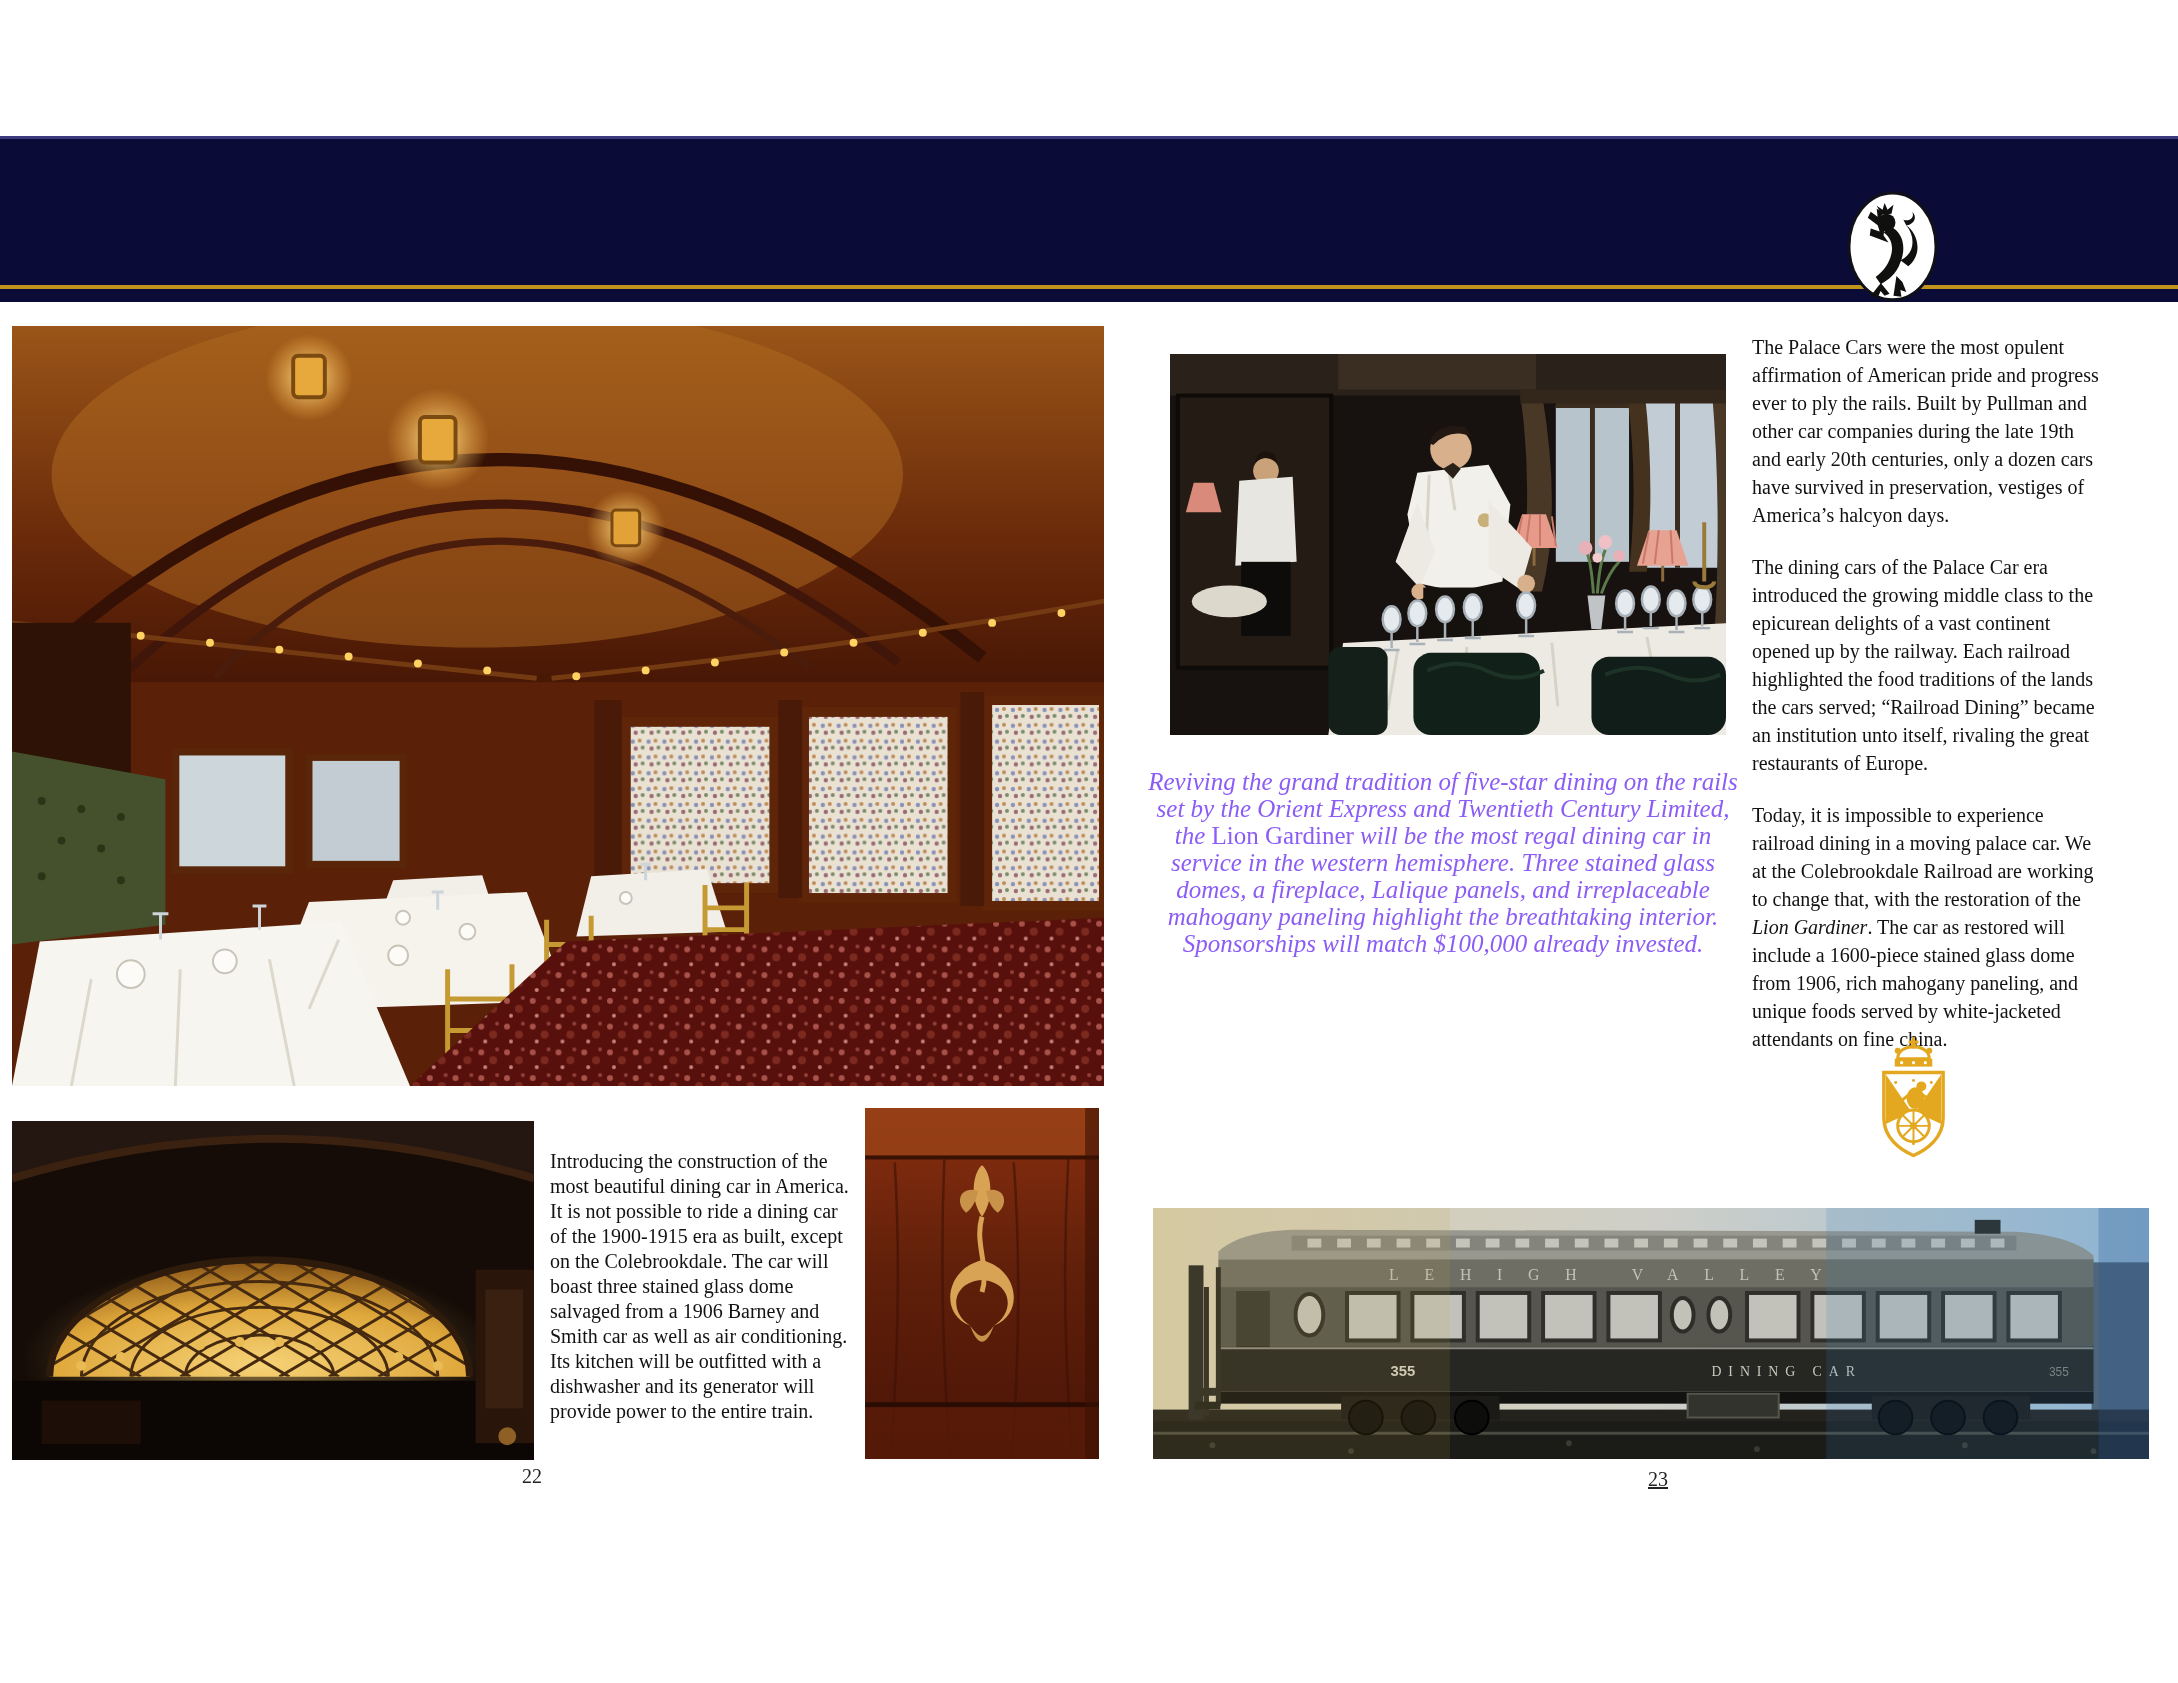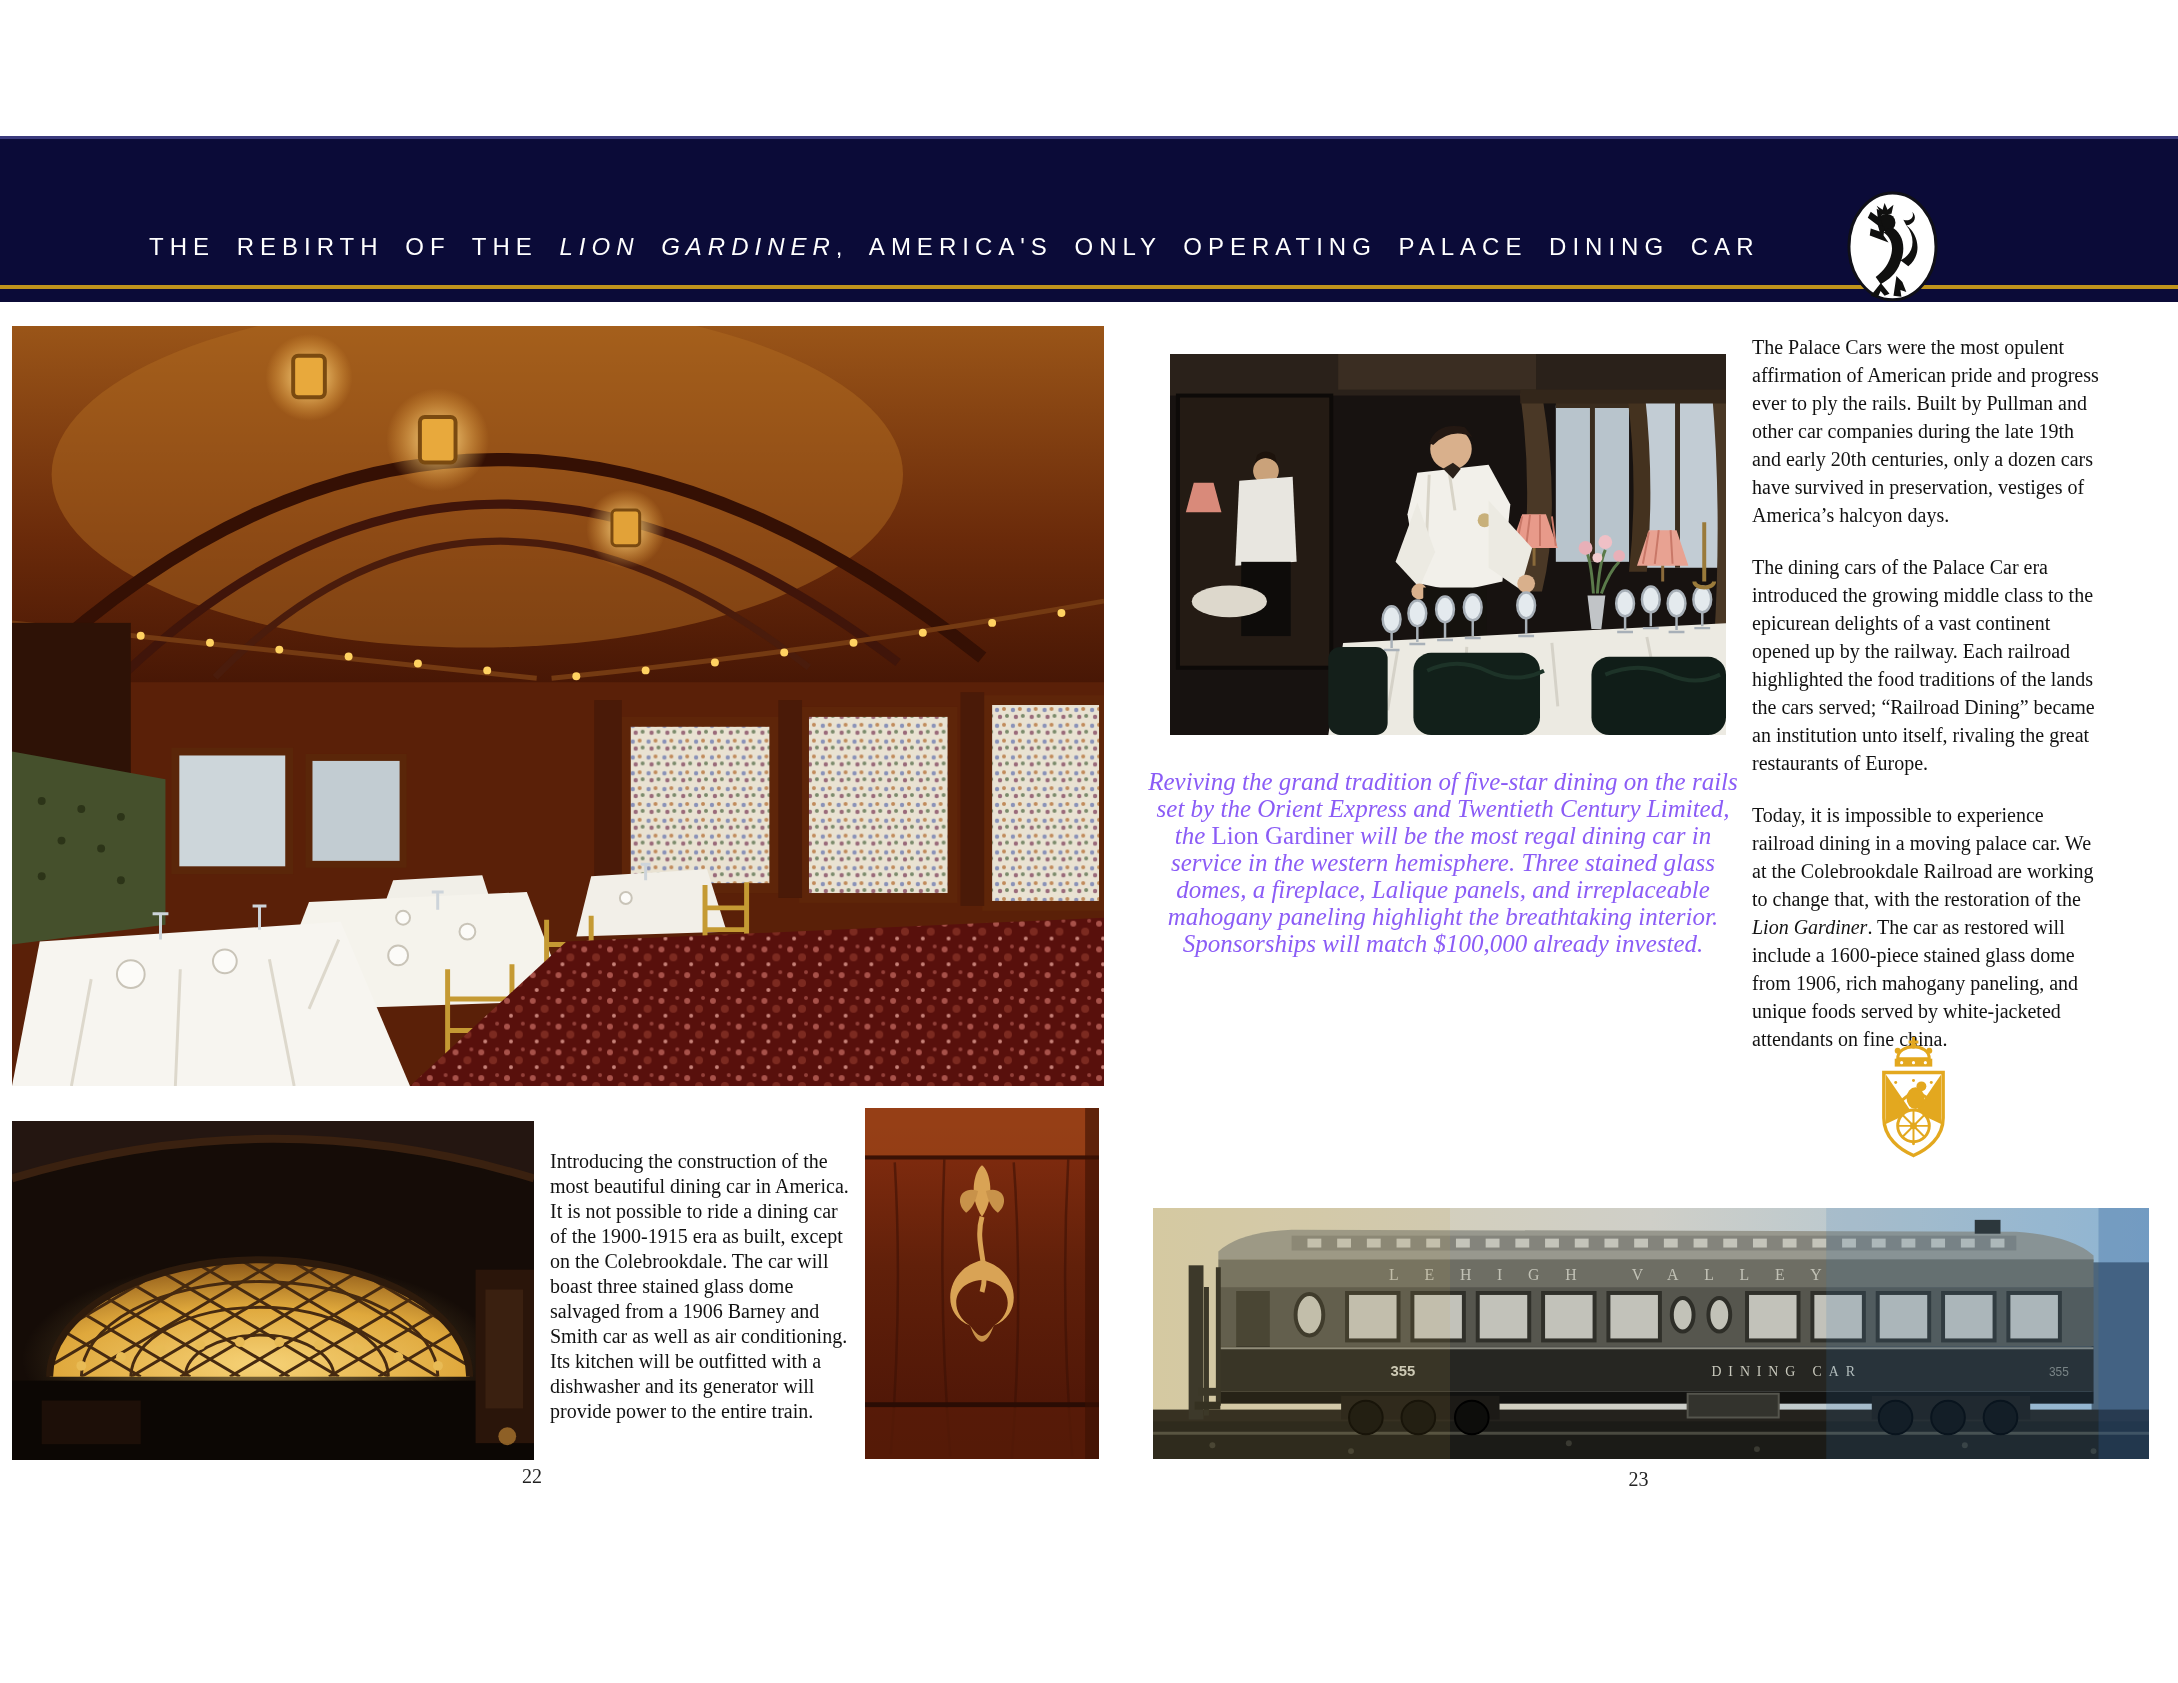"THE REBIRTH OF THE LION" div.title { html: <div><span>THE REBIRTH OF THE </span><span>LION GARDINER</span><span>, AMERICA'S ONLY OPERATING PALACE DINING CAR</span></div> -> none }
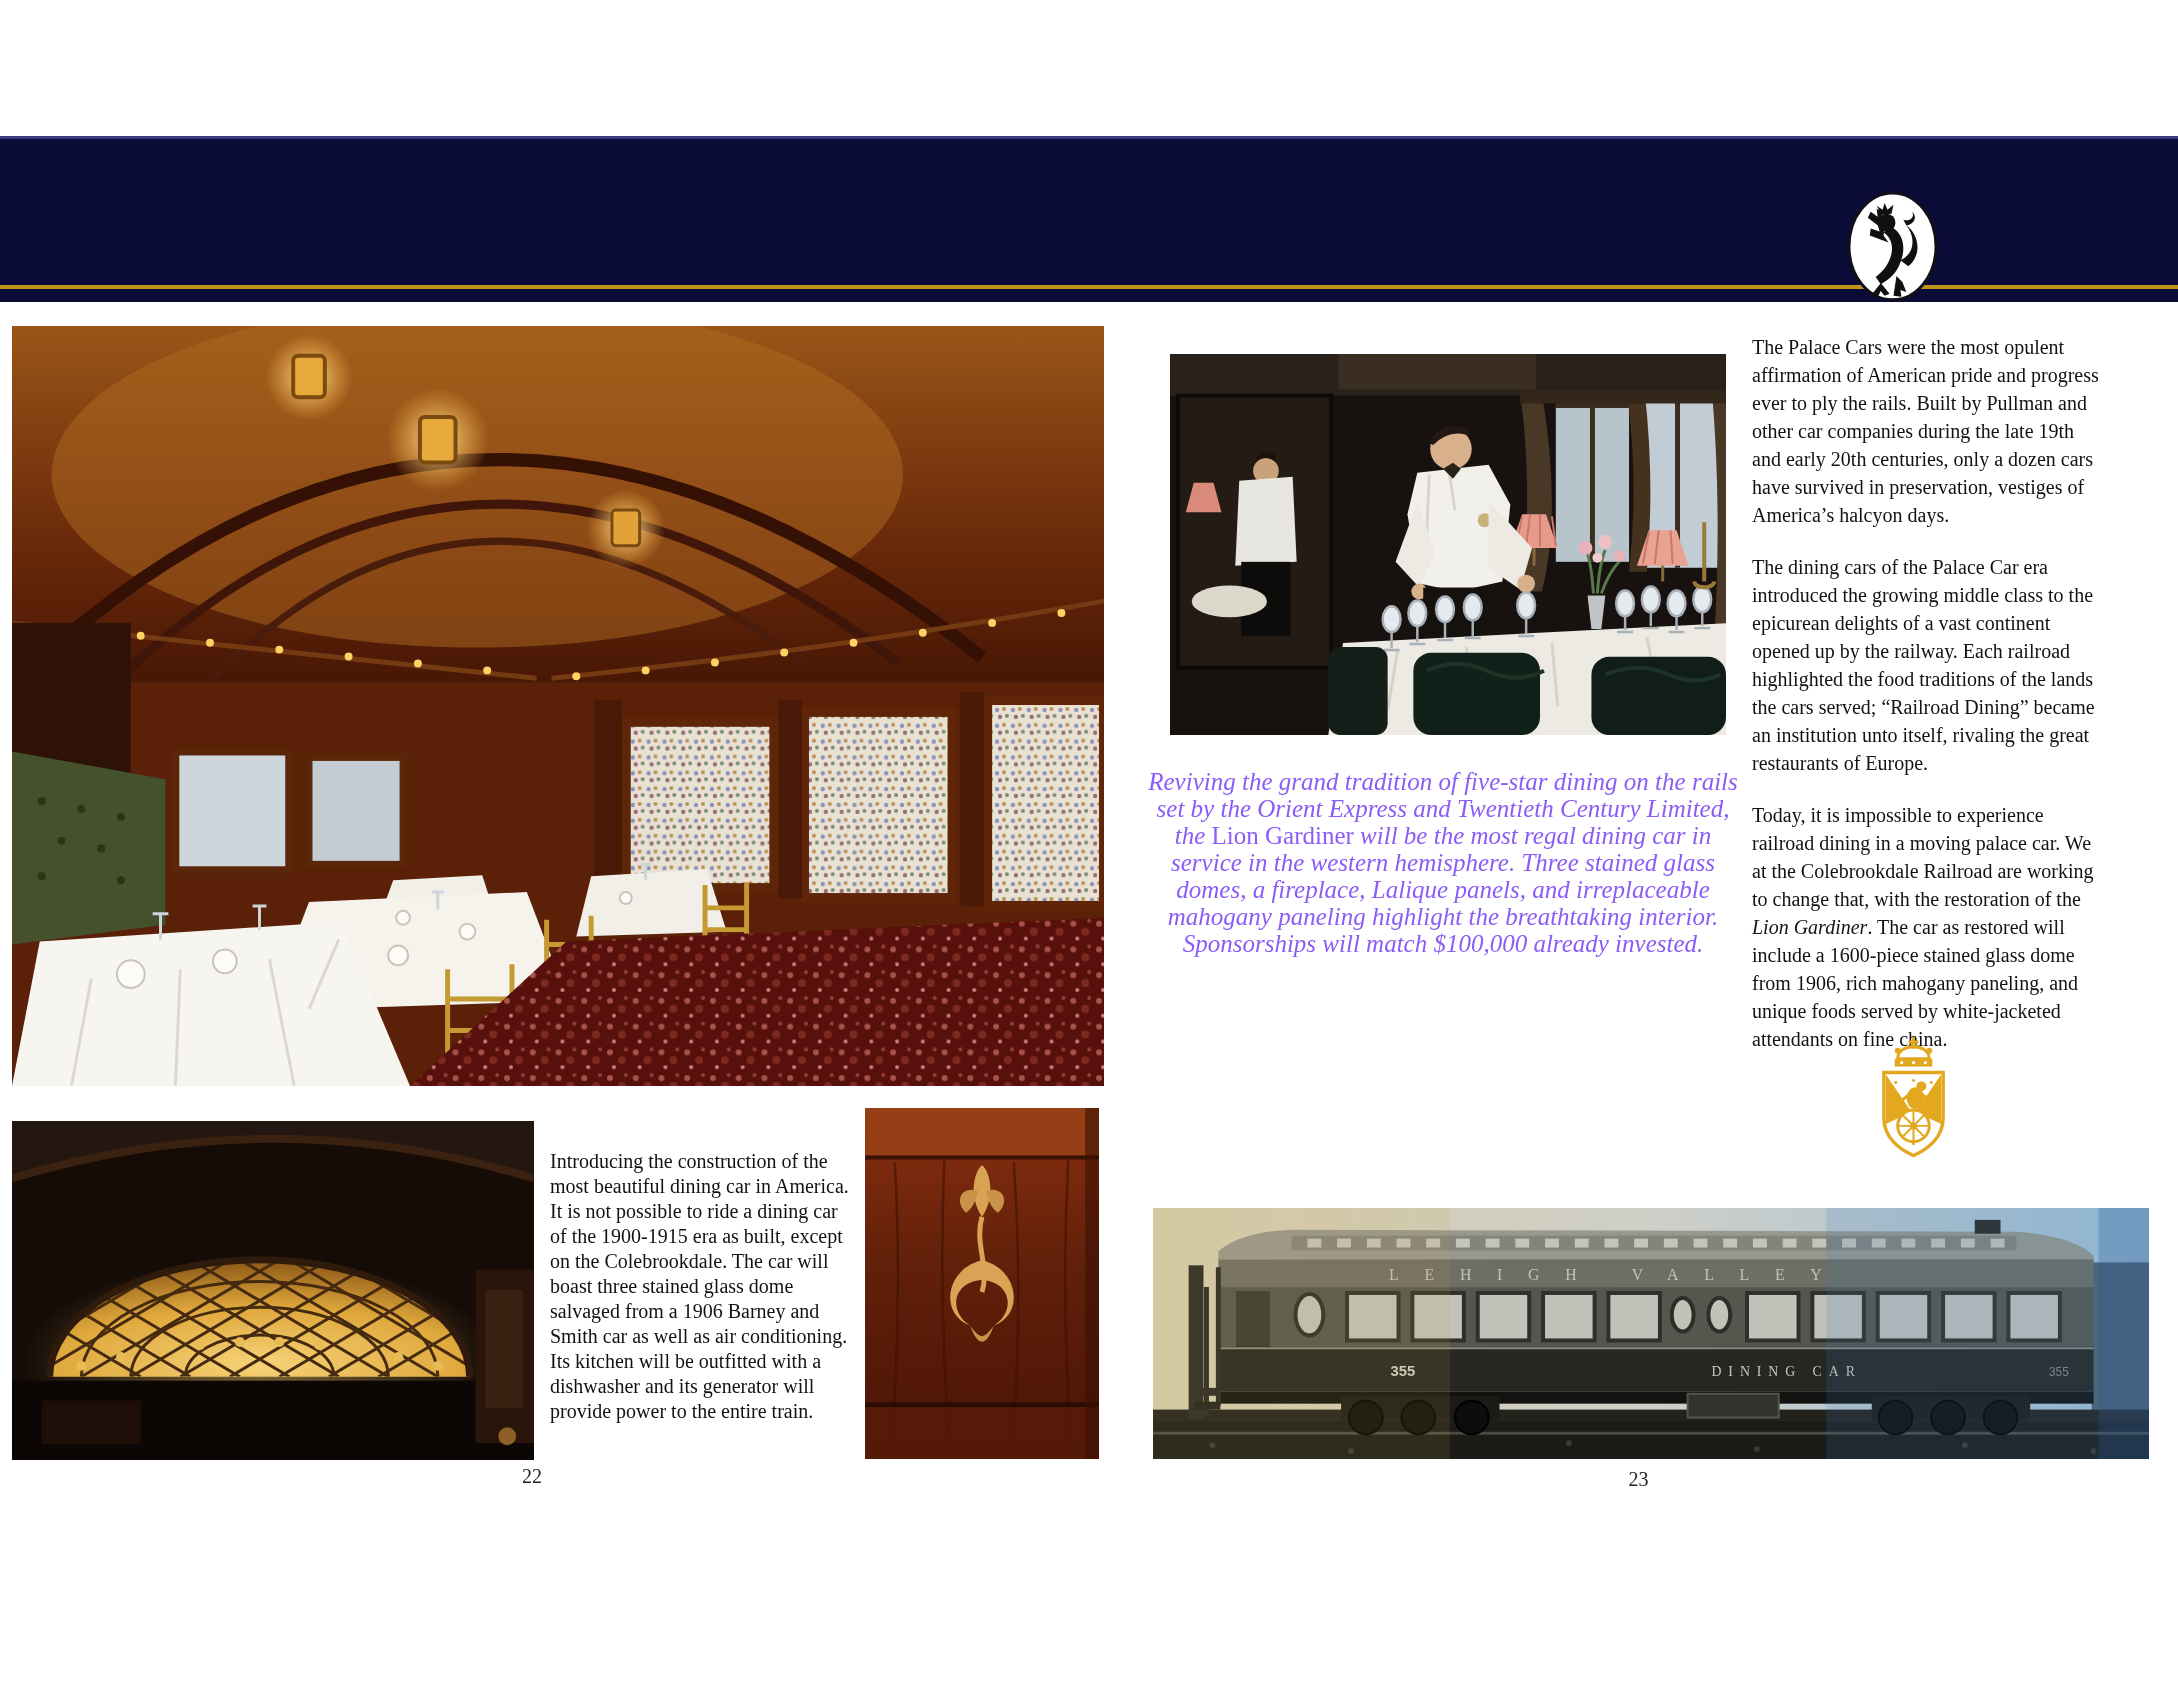"23" .pagenum-right { text-align: center -> right; text-decoration: none -> underline }
